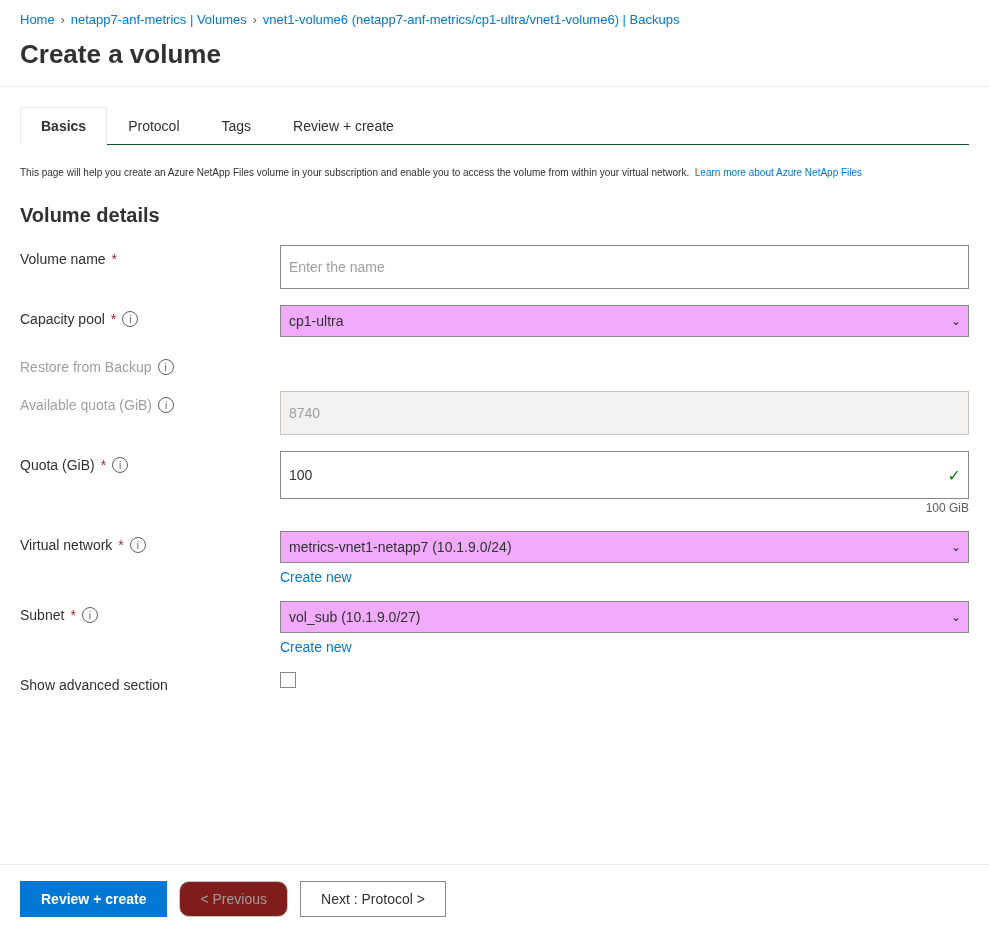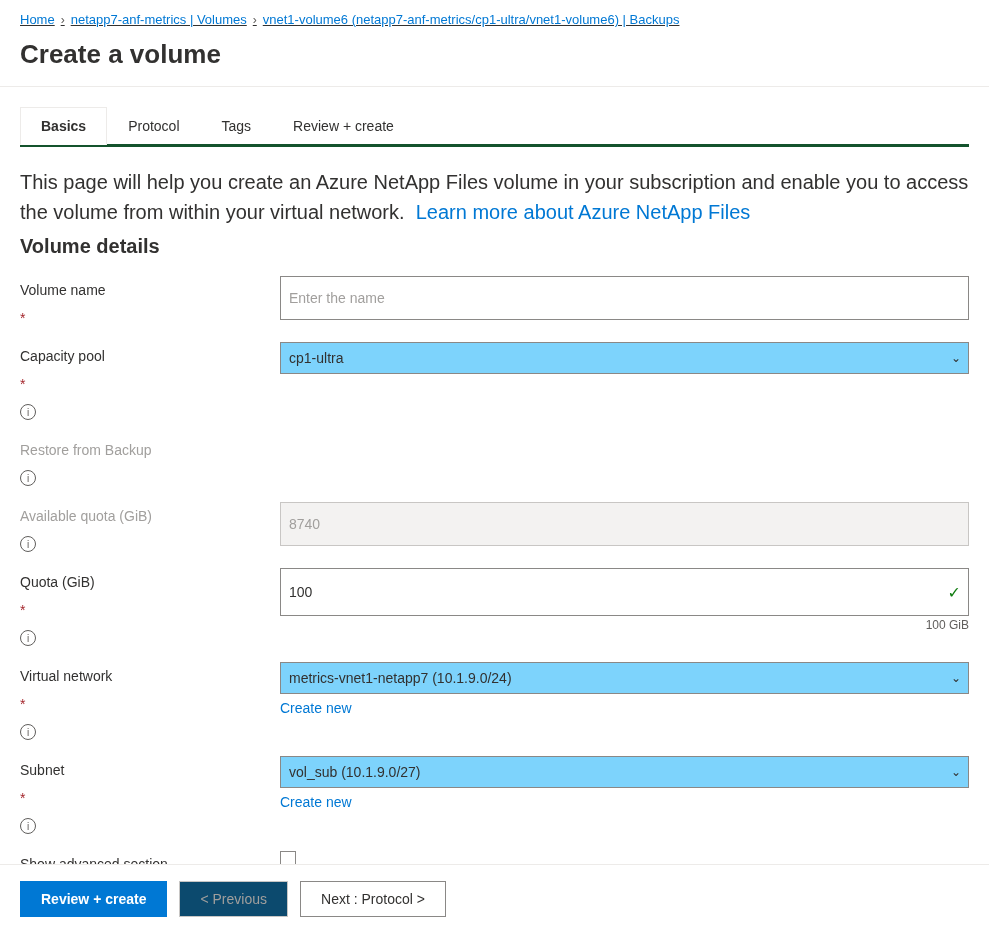"Home" .breadcrumb { text-decoration: underline -> none }
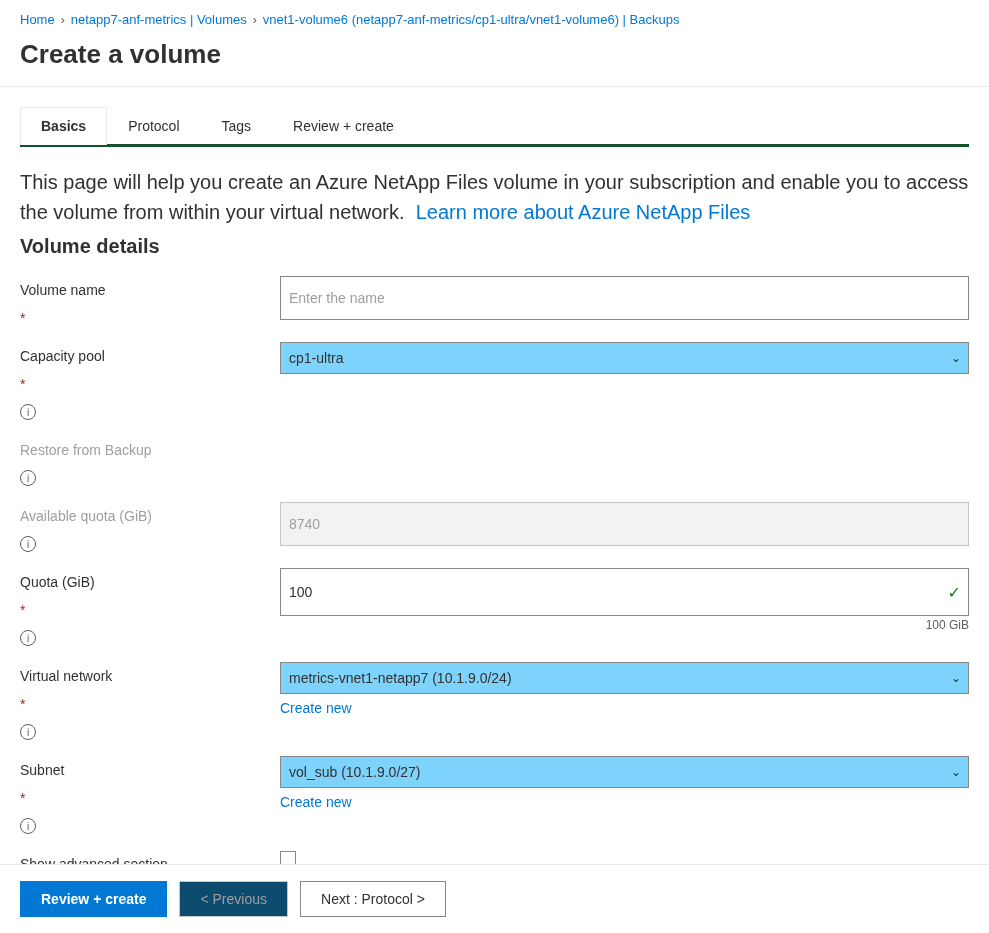"Basics" .tabs { border-bottom: 3px solid #14532d -> 1px solid #14532d }
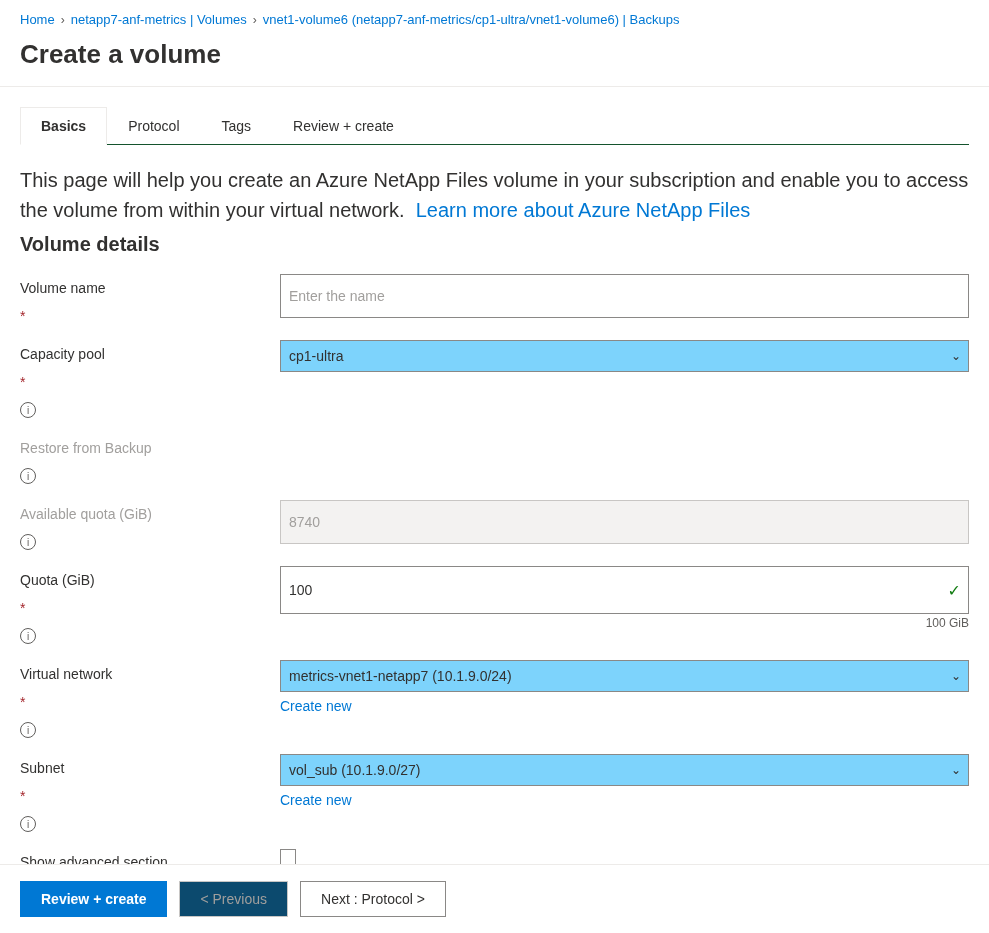"This page will help you" .description { font-size: 20px -> 10px; margin-bottom: 8px -> 24px }
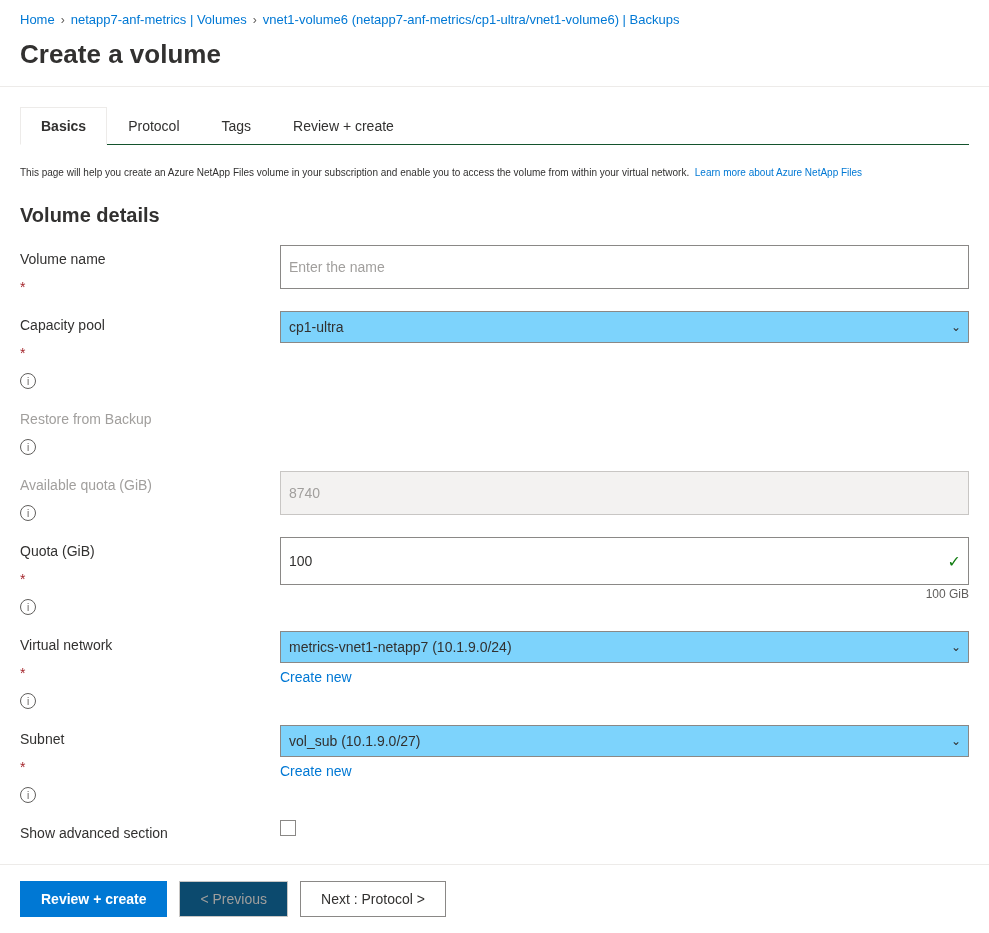"Volume name" .form-label-cell { align-items: flex-start -> flex-end; flex-direction: column -> none; gap: 12px -> 6px }
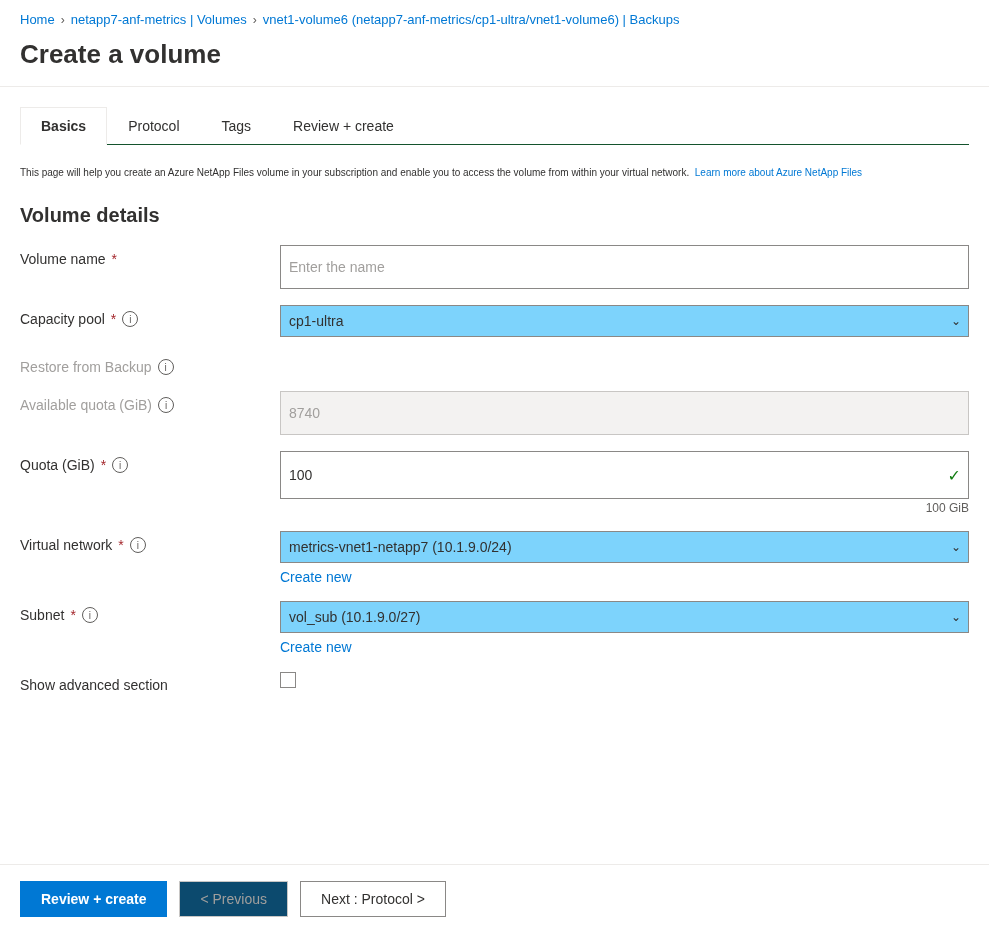"cp1-ultra" .select-input { background: #7dd3fc -> #f0abfc }
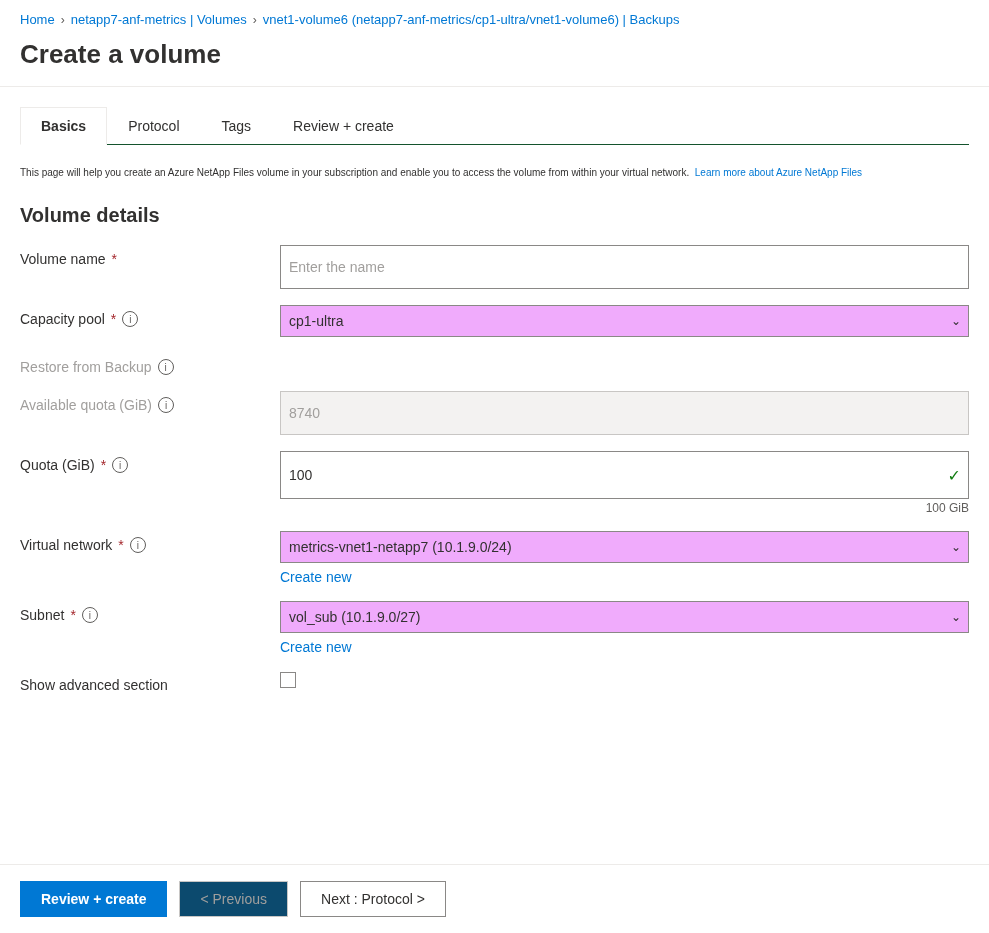"< Previous" .btn-secondary.disabled { background: #0c4a6e -> #7f1d1d; border-radius: none -> 10px }
